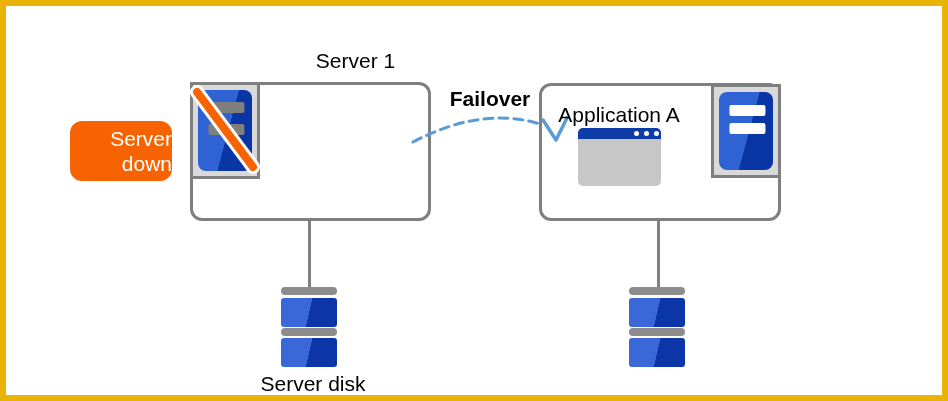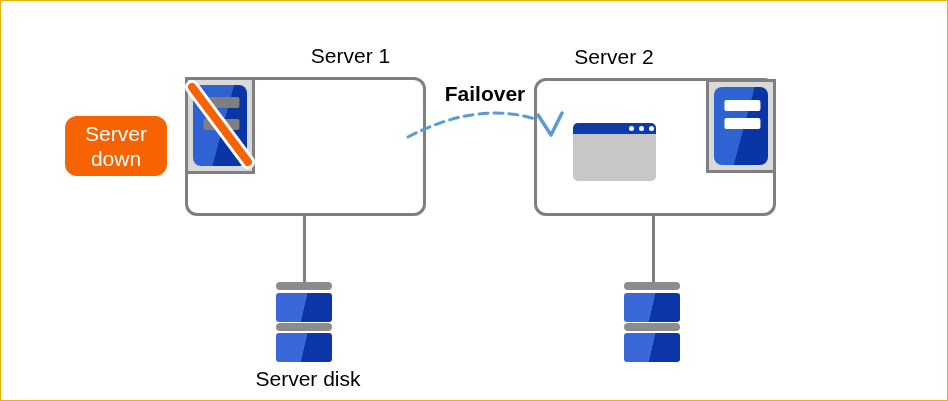"Server 1" #canvas { border: 1px solid #eab308 -> 6px solid #eab308 }
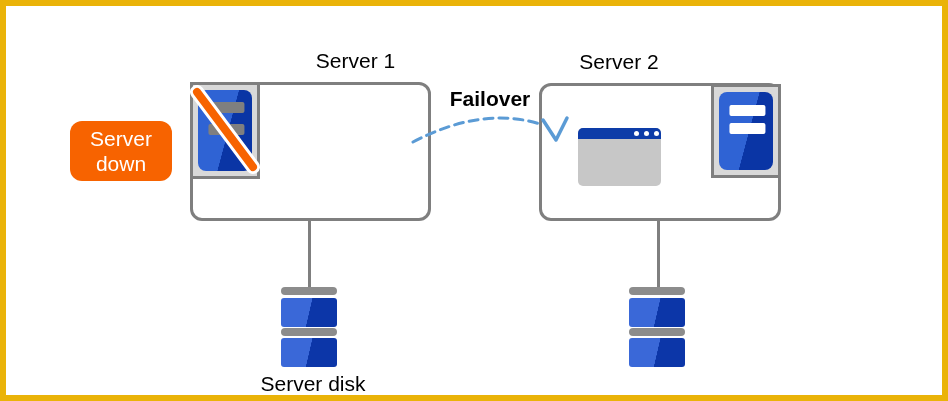"Server 2" div.abs { html: <div>Server 2</div> -> none }
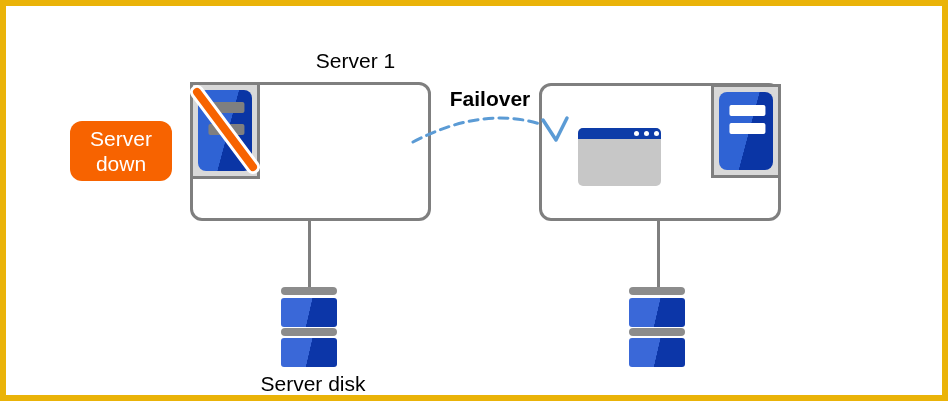"Application A" div.abs { html: none -> <div>Application A</div> }
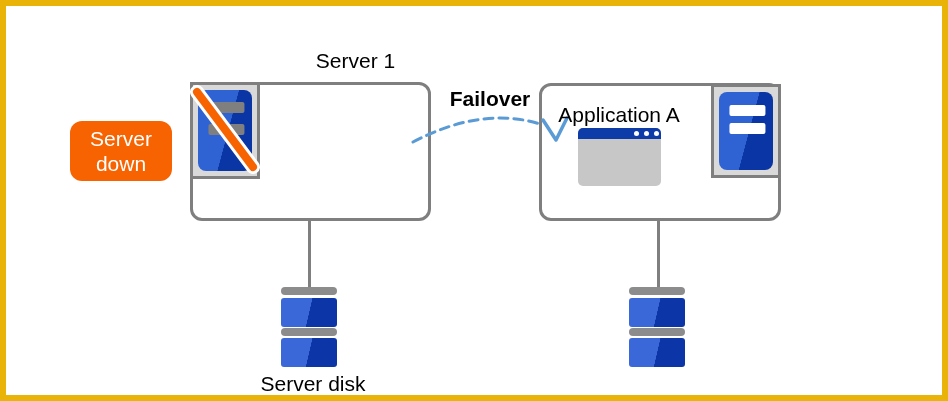"Server down" .badge { text-align: center -> right }
